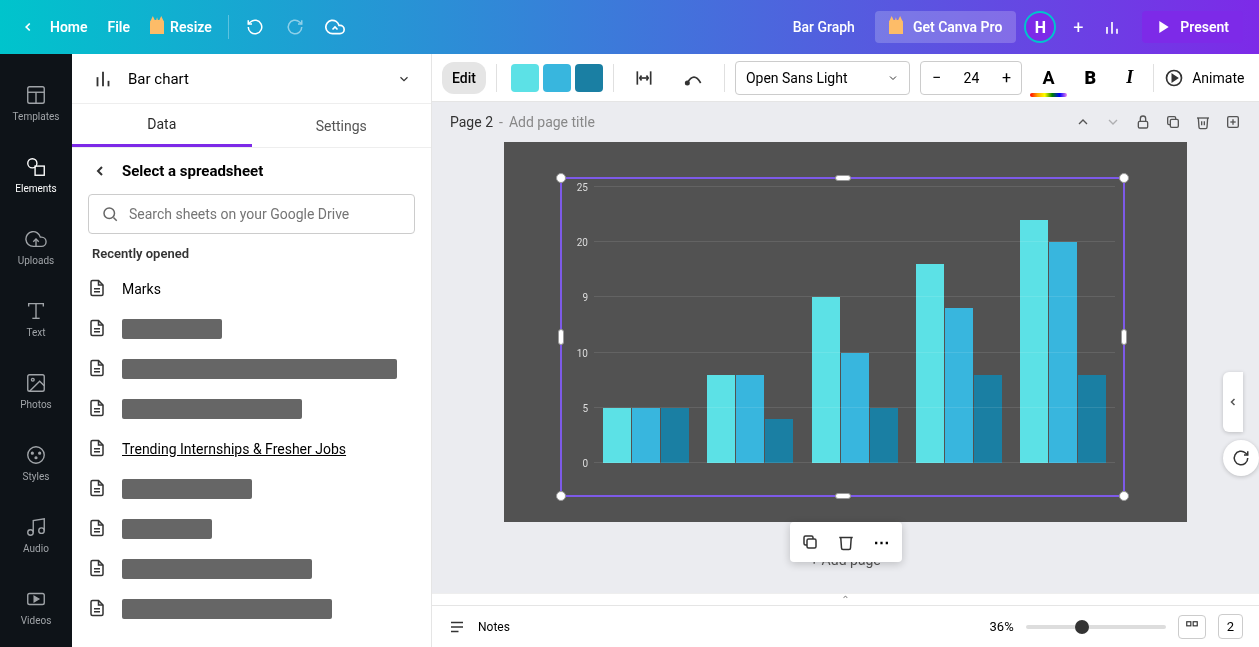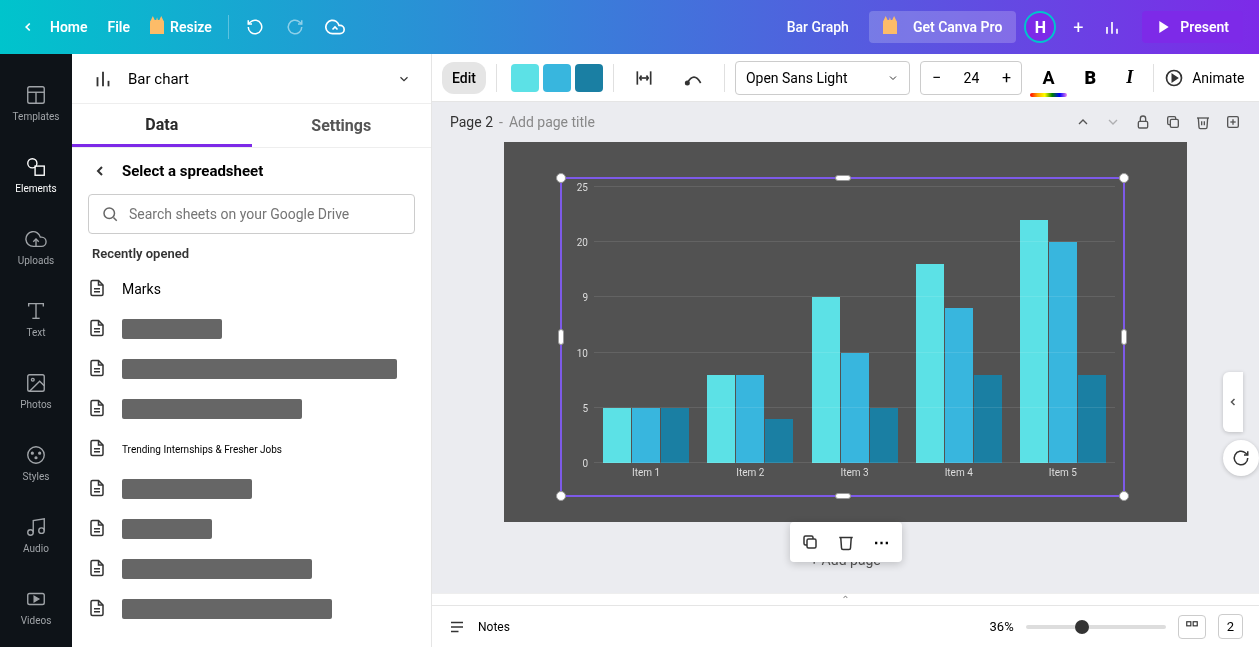"Get Canva Pro" .get-pro { gap: 16px -> 10px }
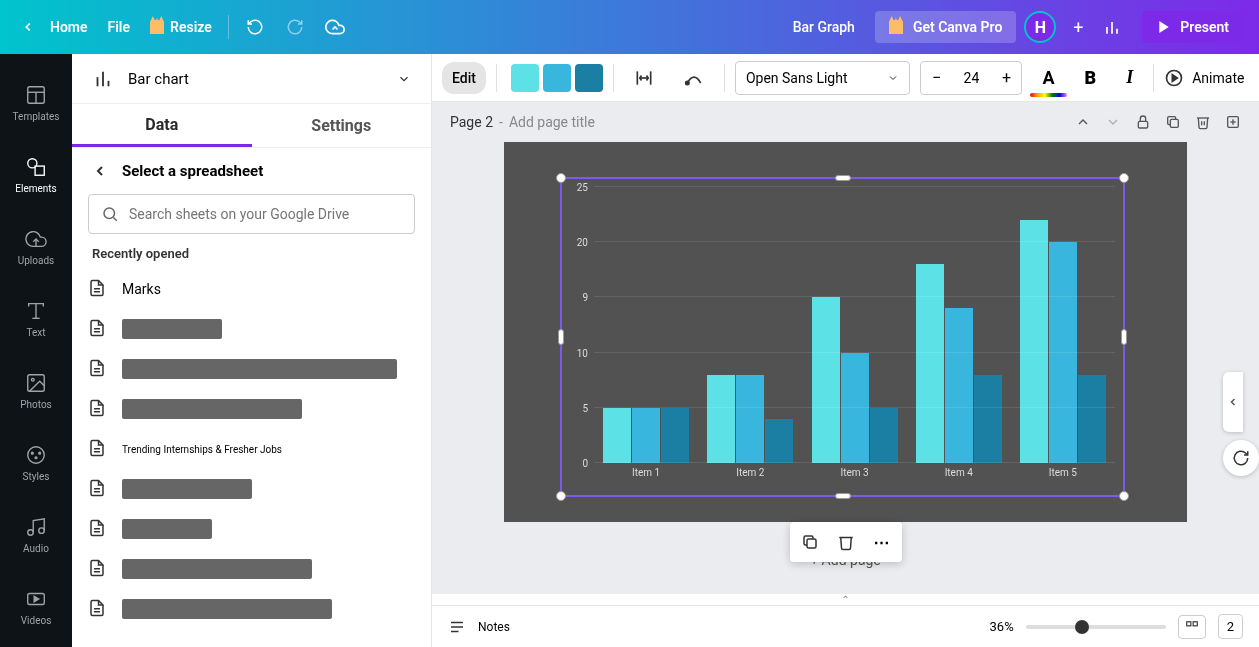"Data" .tab { font-size: 16px -> 14px; font-weight: 700 -> 400 }
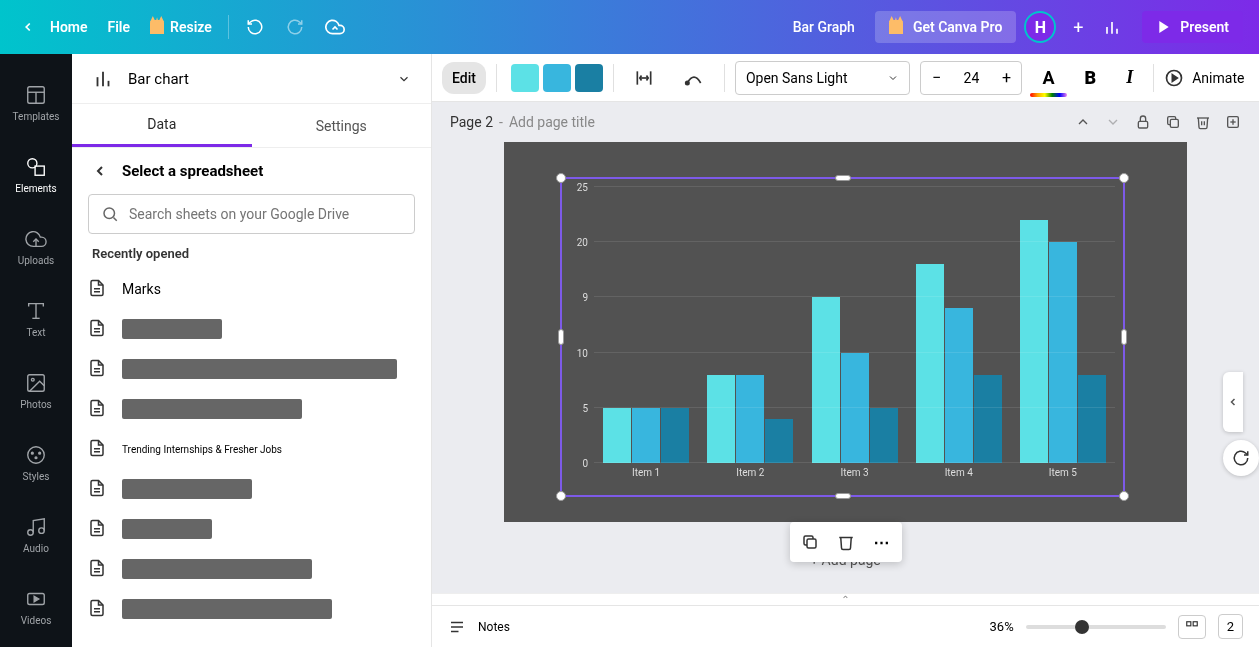"Trending Internships & Fresher Jobs" span { font-size: 10px -> 14px; text-decoration: none -> underline }
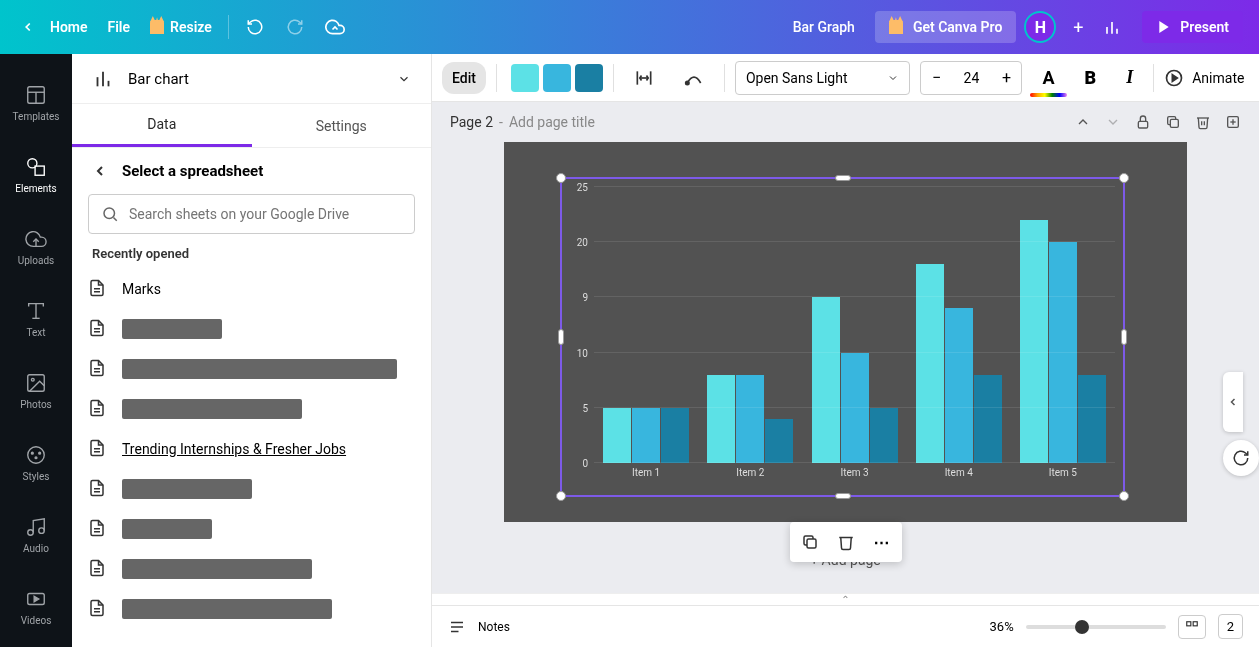"Item 1" div.x-labels { html: <div> <div>Item 1</div> <div>Item 2</div> <div>Item 3</div> <div>Item 4</div> <div>Item 5</div> </div> -> none }
